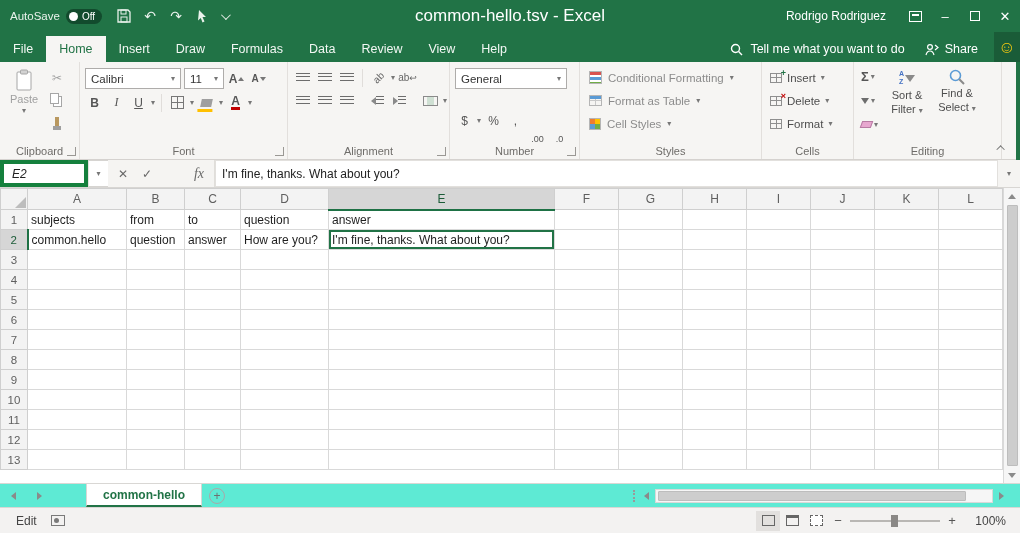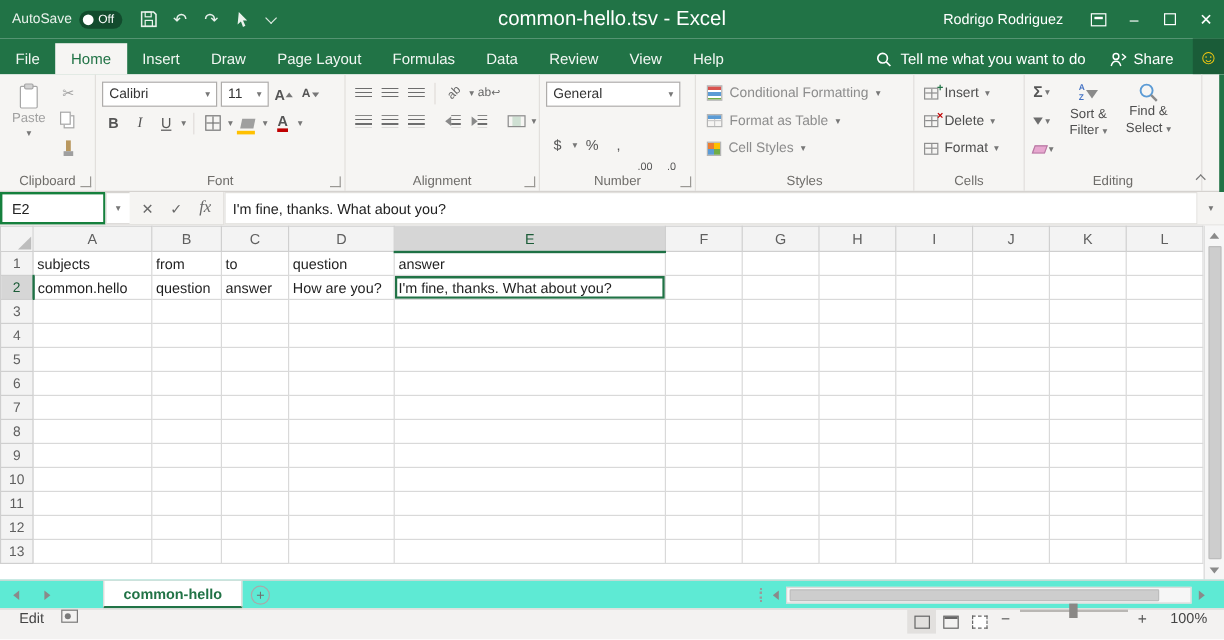"Page Layout" span.rtab { html: <span>Page Layout</span> -> none }
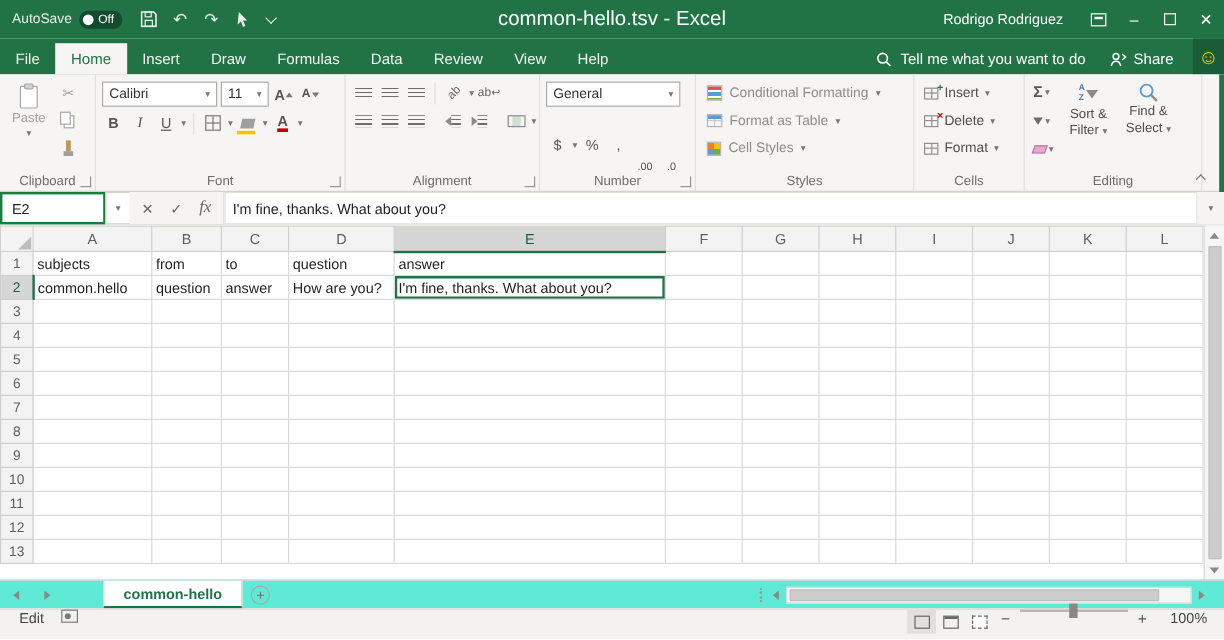"E2" .namebox { border: 2px solid #15803d -> 4px solid #15803d; font-style: none -> italic }
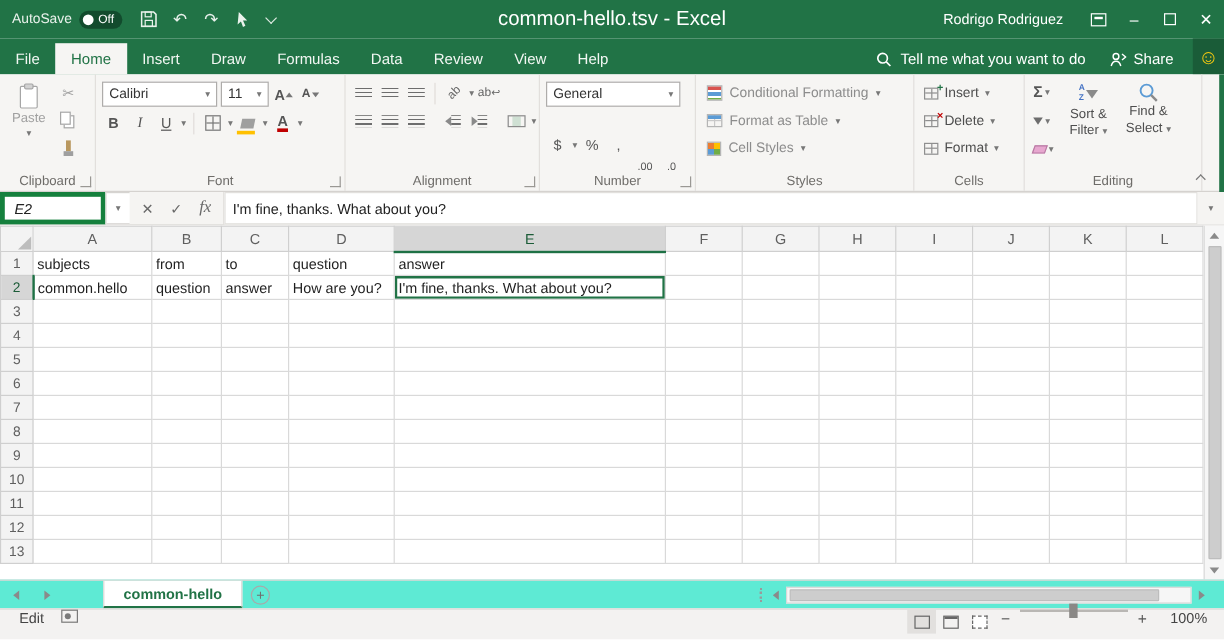"fx" .fxb.fx { margin-left: none -> 28px }
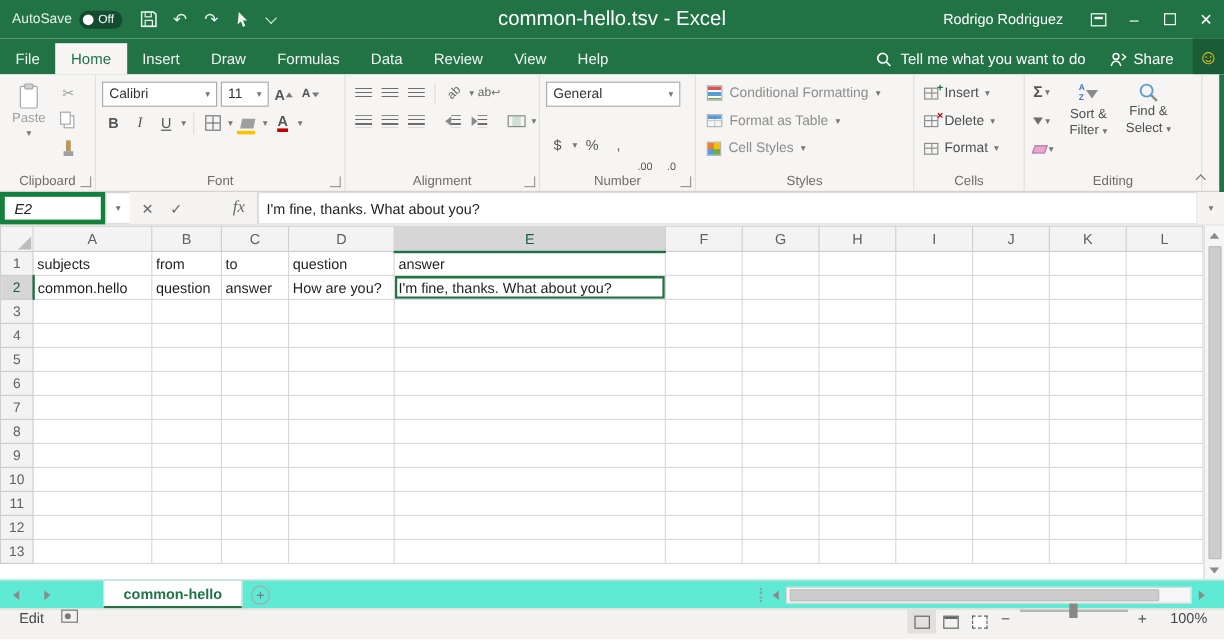"Edit" .statusbar { align-items: none -> center }
